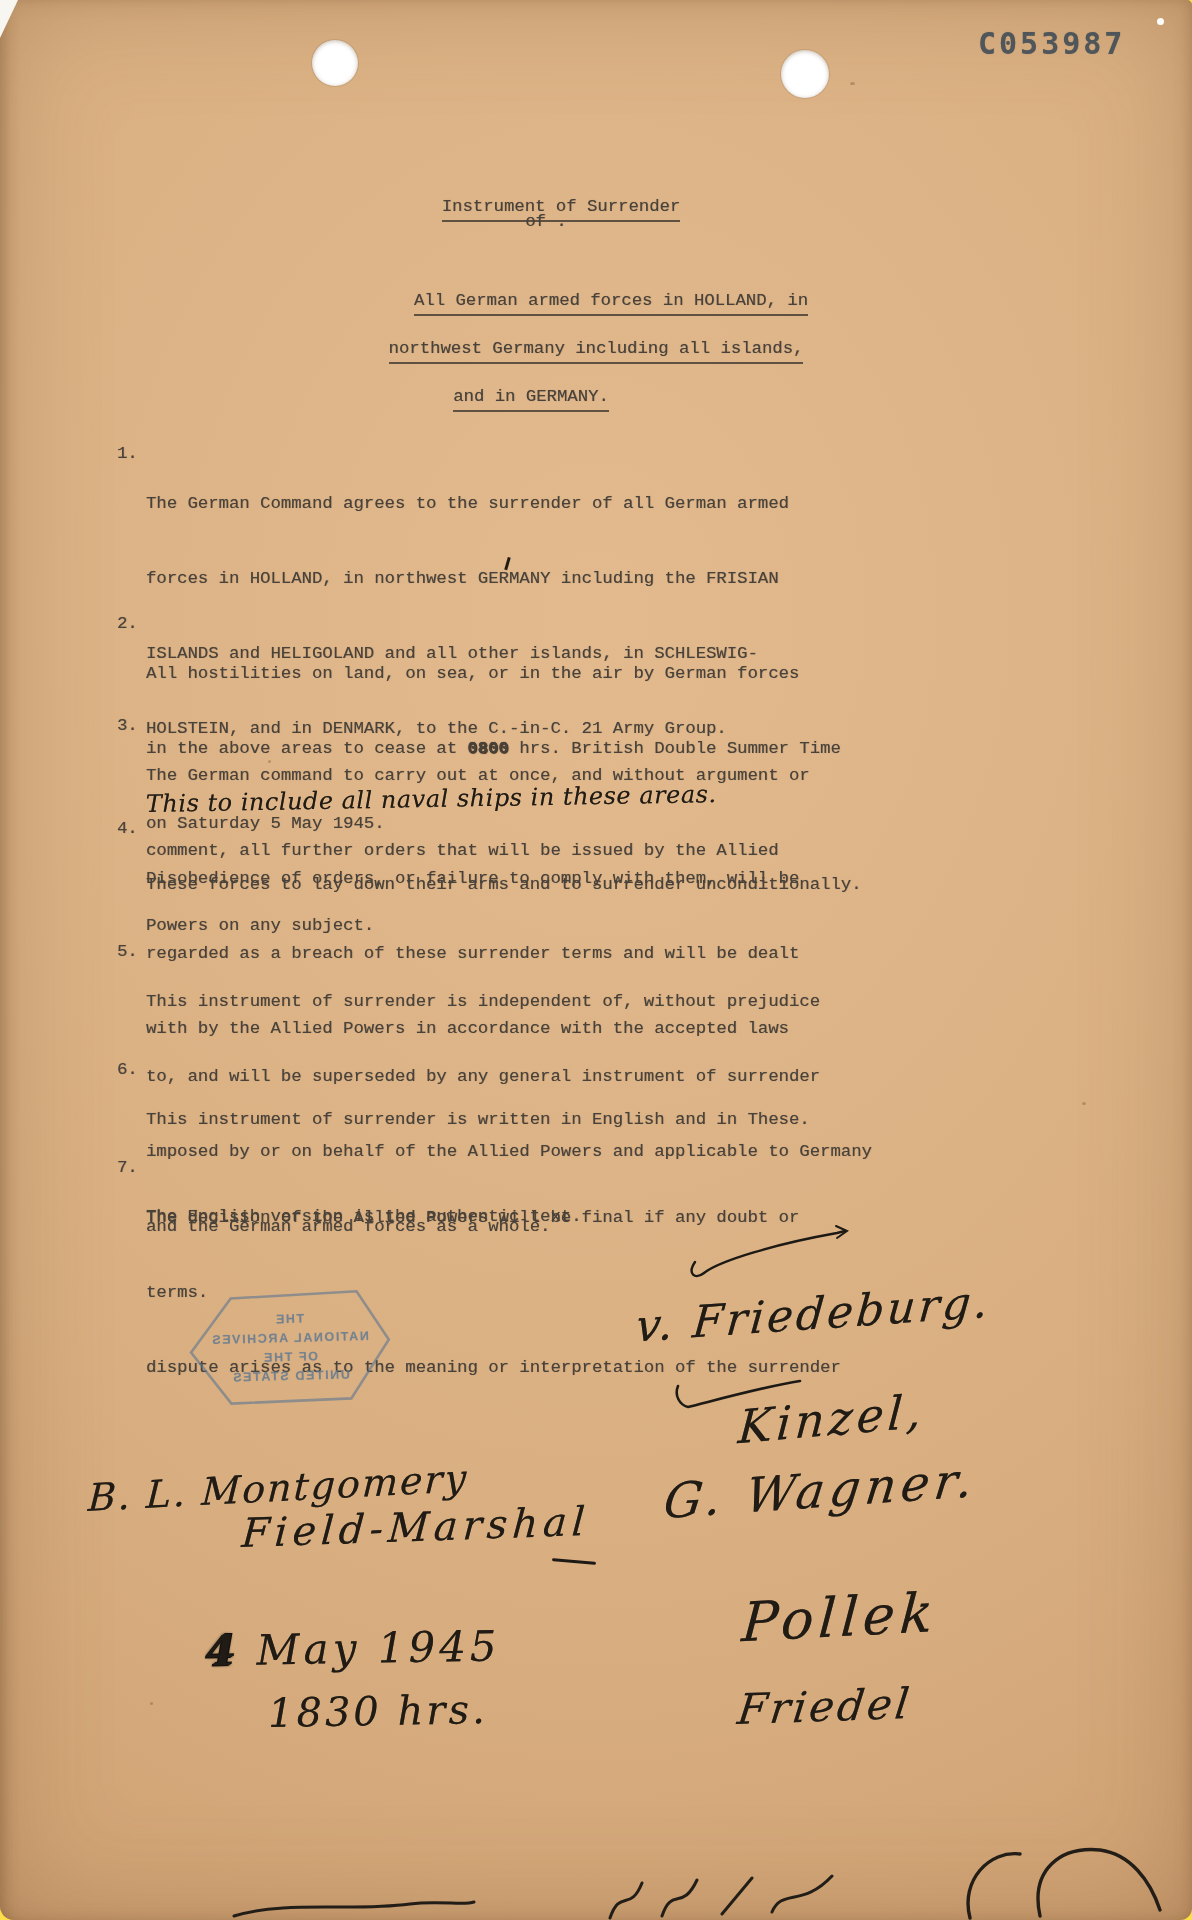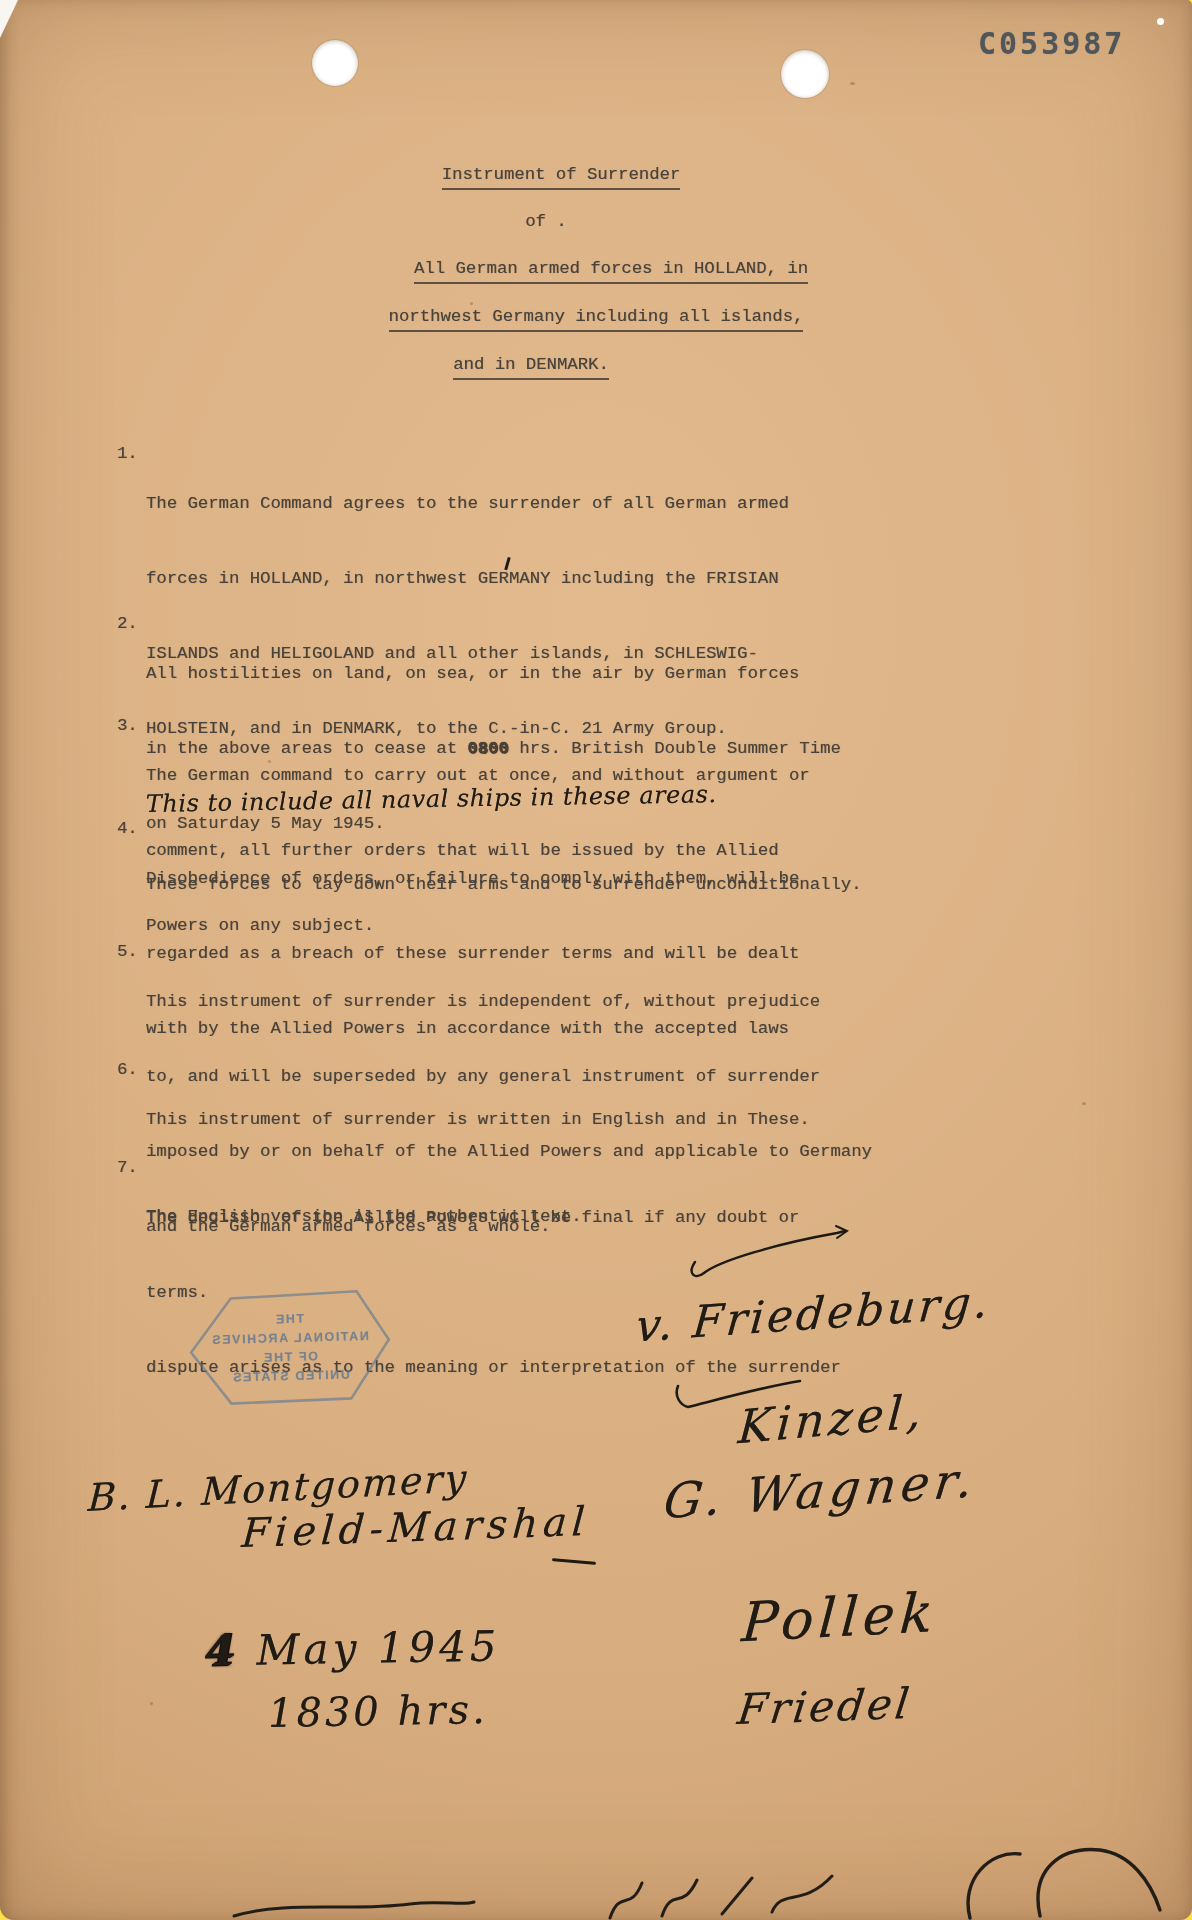"Instrument of Surrender" .u span { margin-top: none -> 32px }
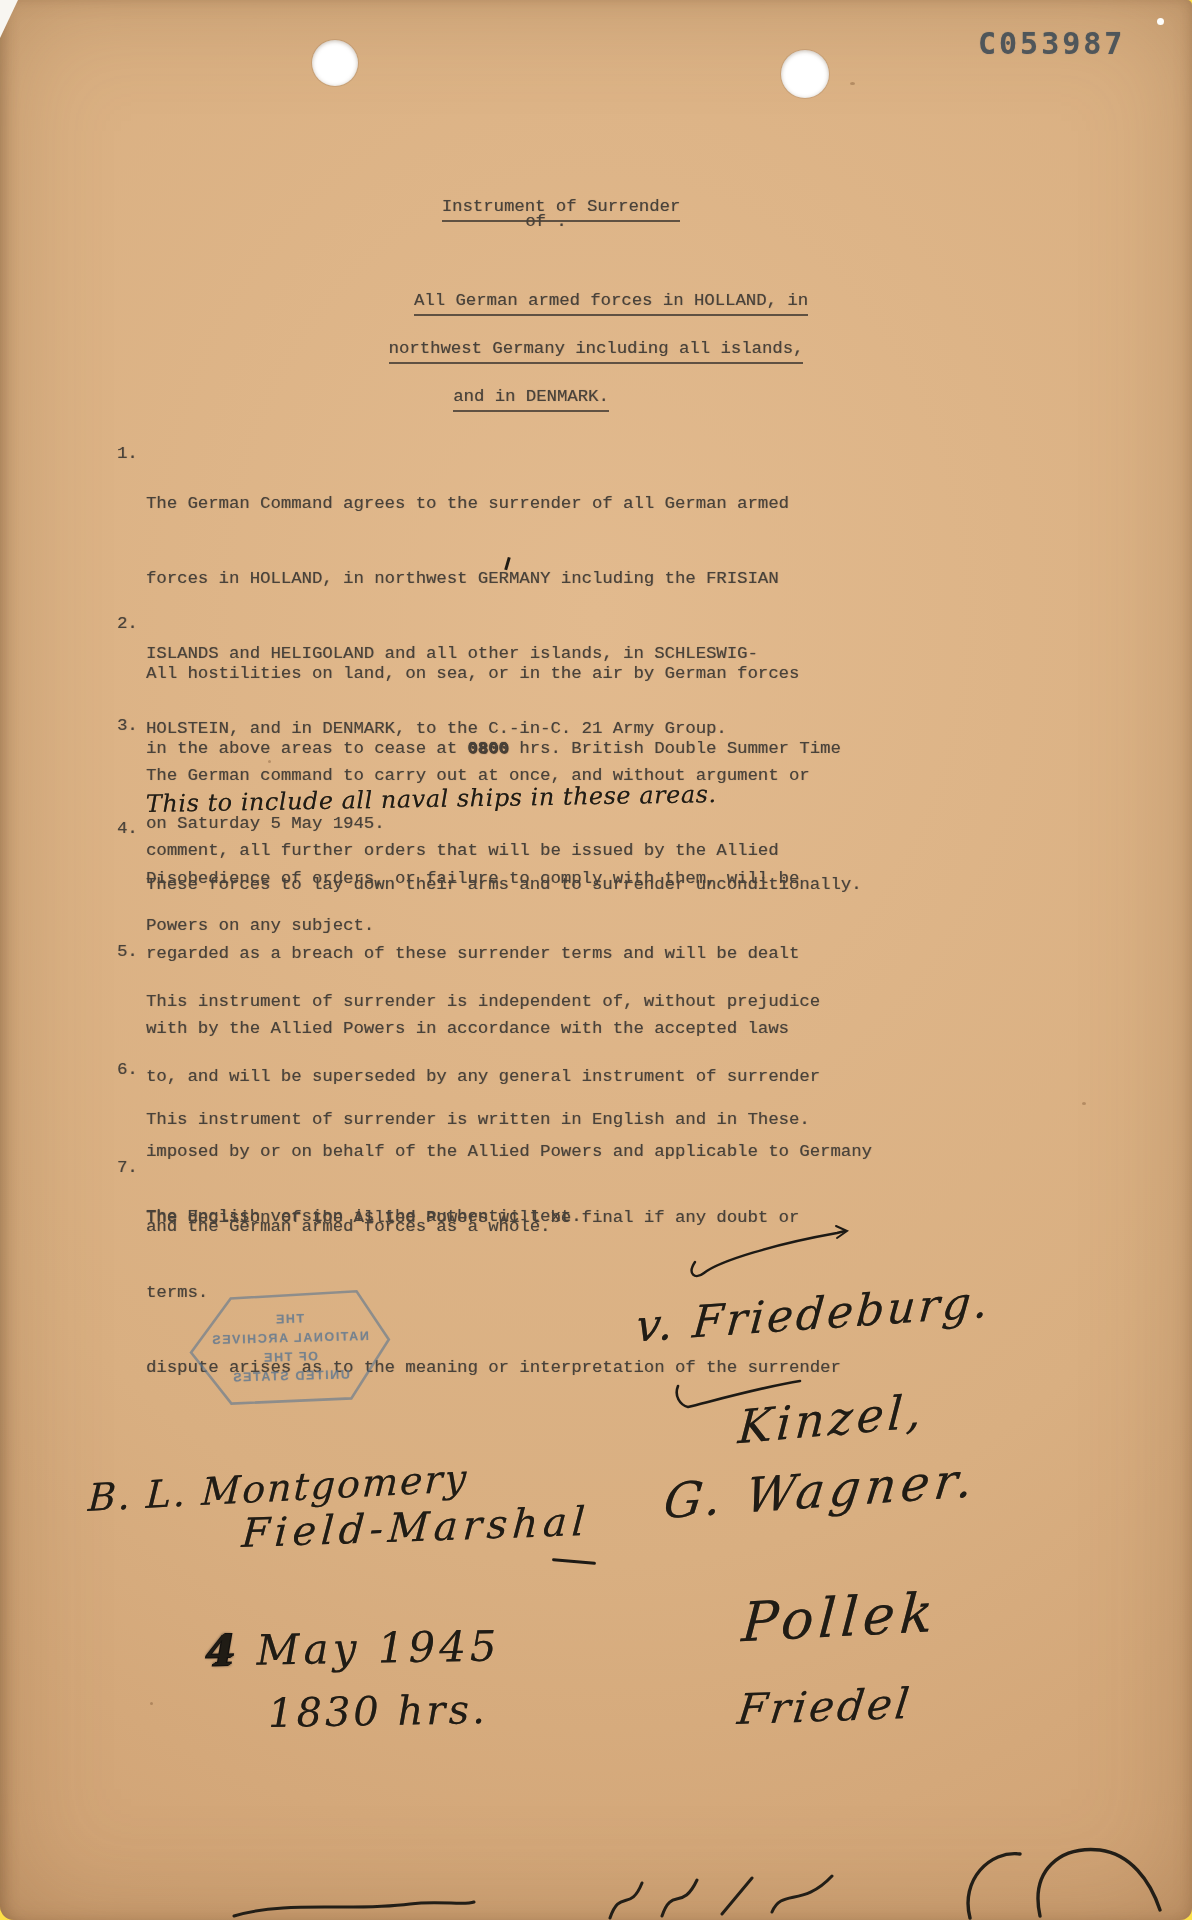"and in DENMARK." span { text: DENMARK -> GERMANY }
